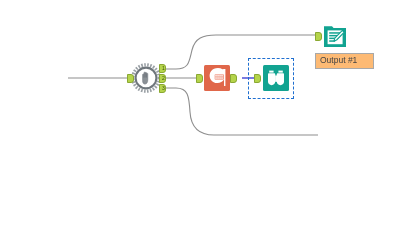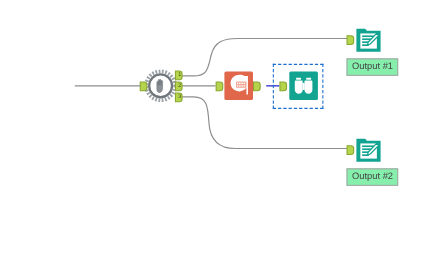"Output #1" .node-label { background: #86efac -> #fdba74; padding: 1px 4px 2px 4px -> 1px 16px 2px 4px }
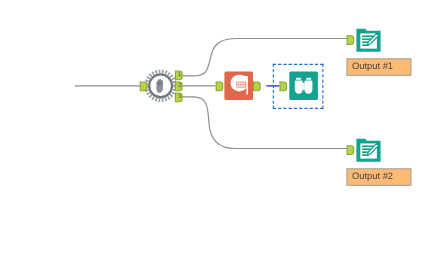"Output #2" div.node { html: <div> <div> <svg> <path></path> <rect></rect> <g> <rect></rect> <rect></rect> <rect></rect> <rect></rect> </g> <path></path> <path></path> </svg> </div> <div></div> <div>Output #2</div> </div> -> none }
